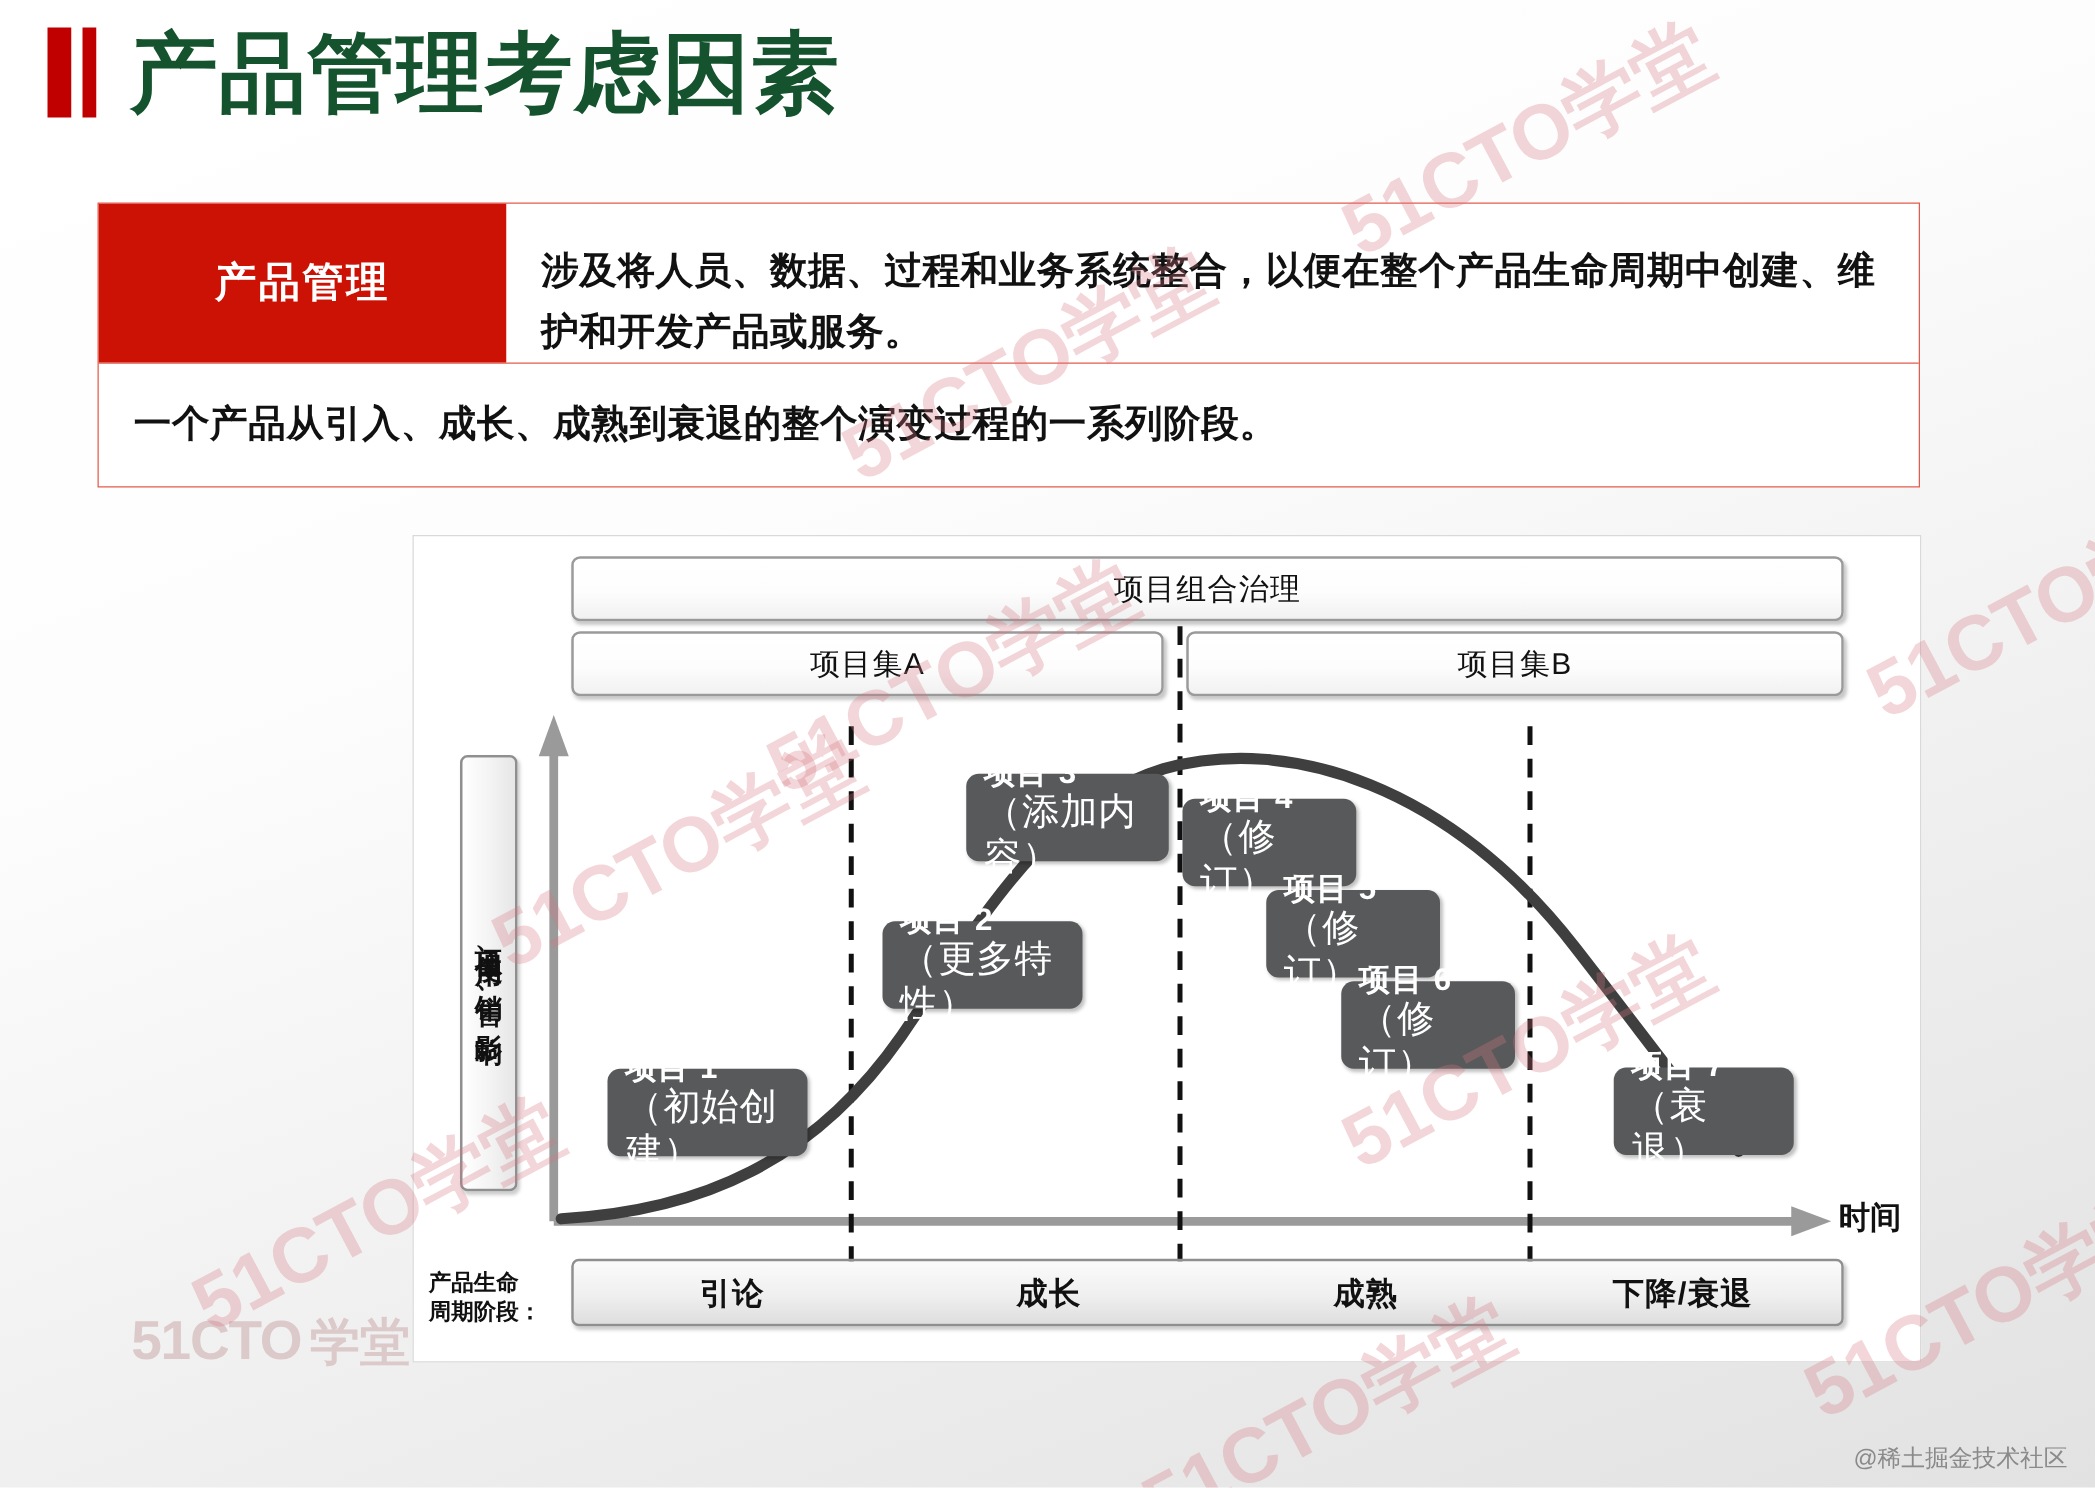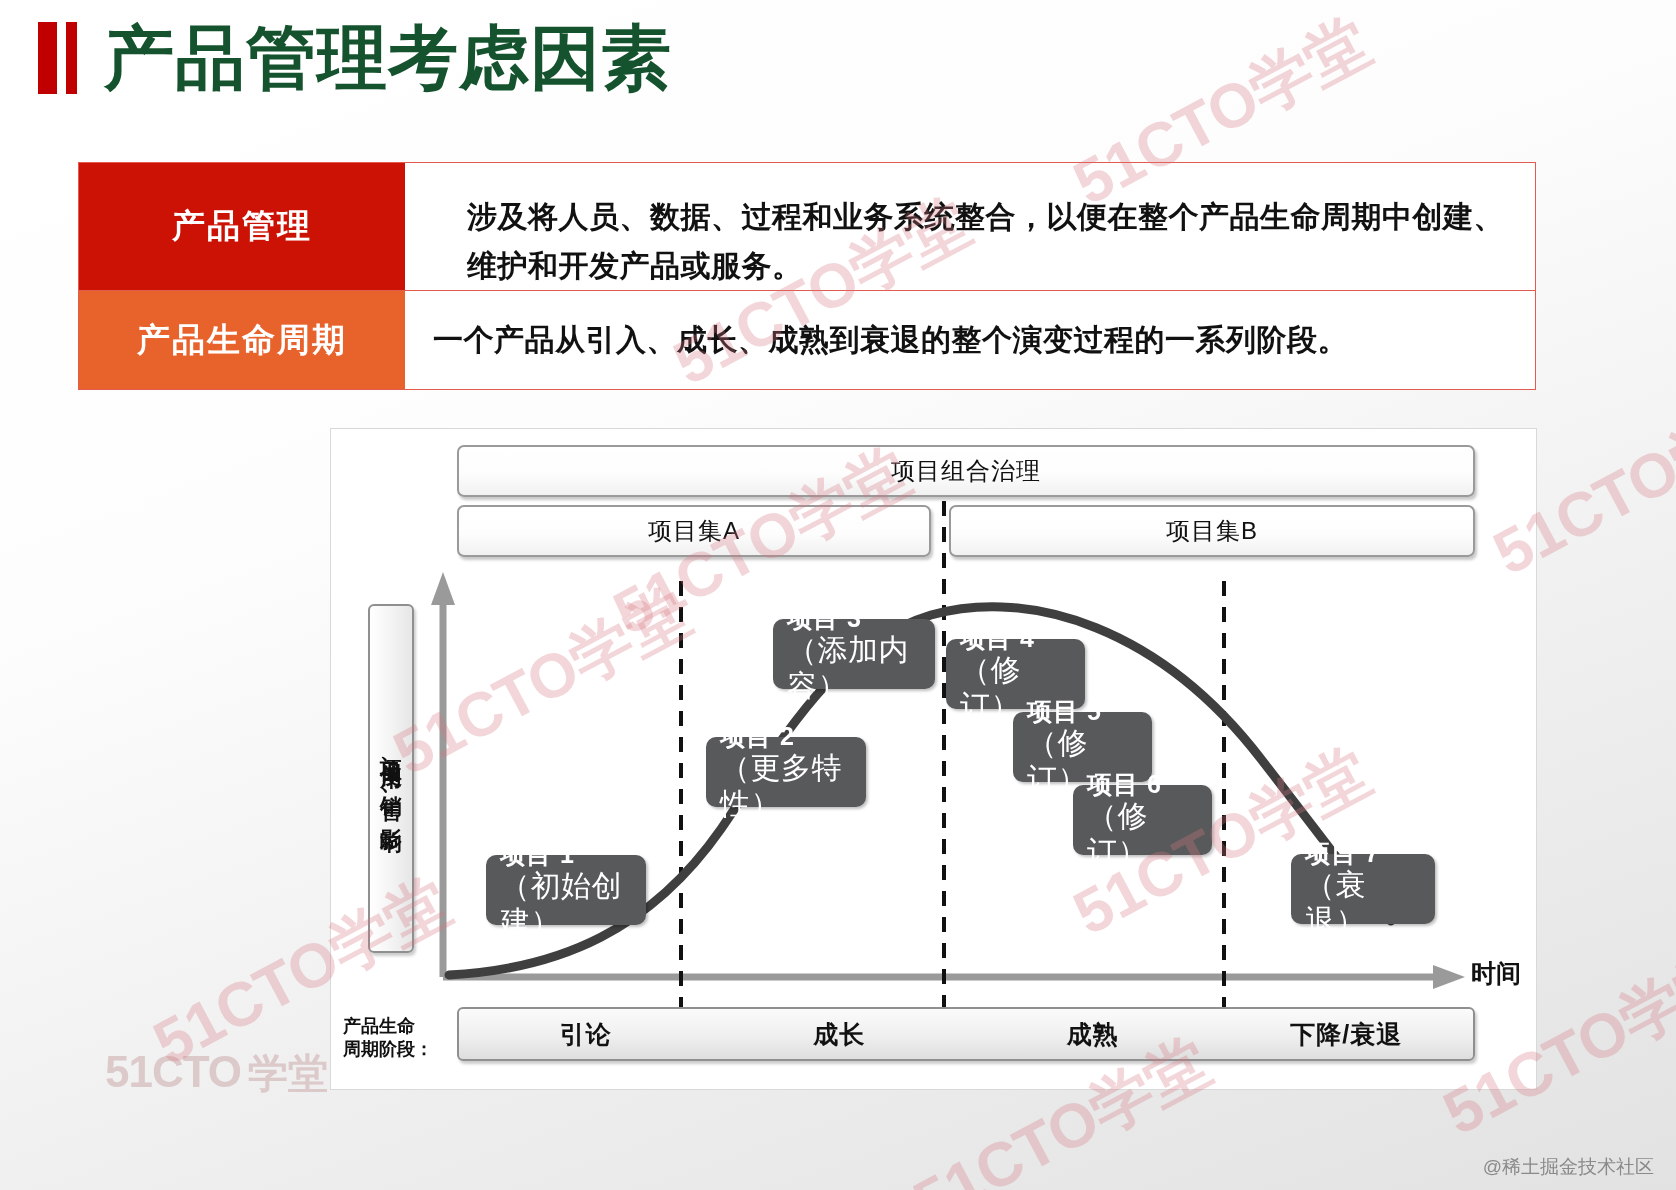"产品管理" .row.r1 { gap: 34px -> none }
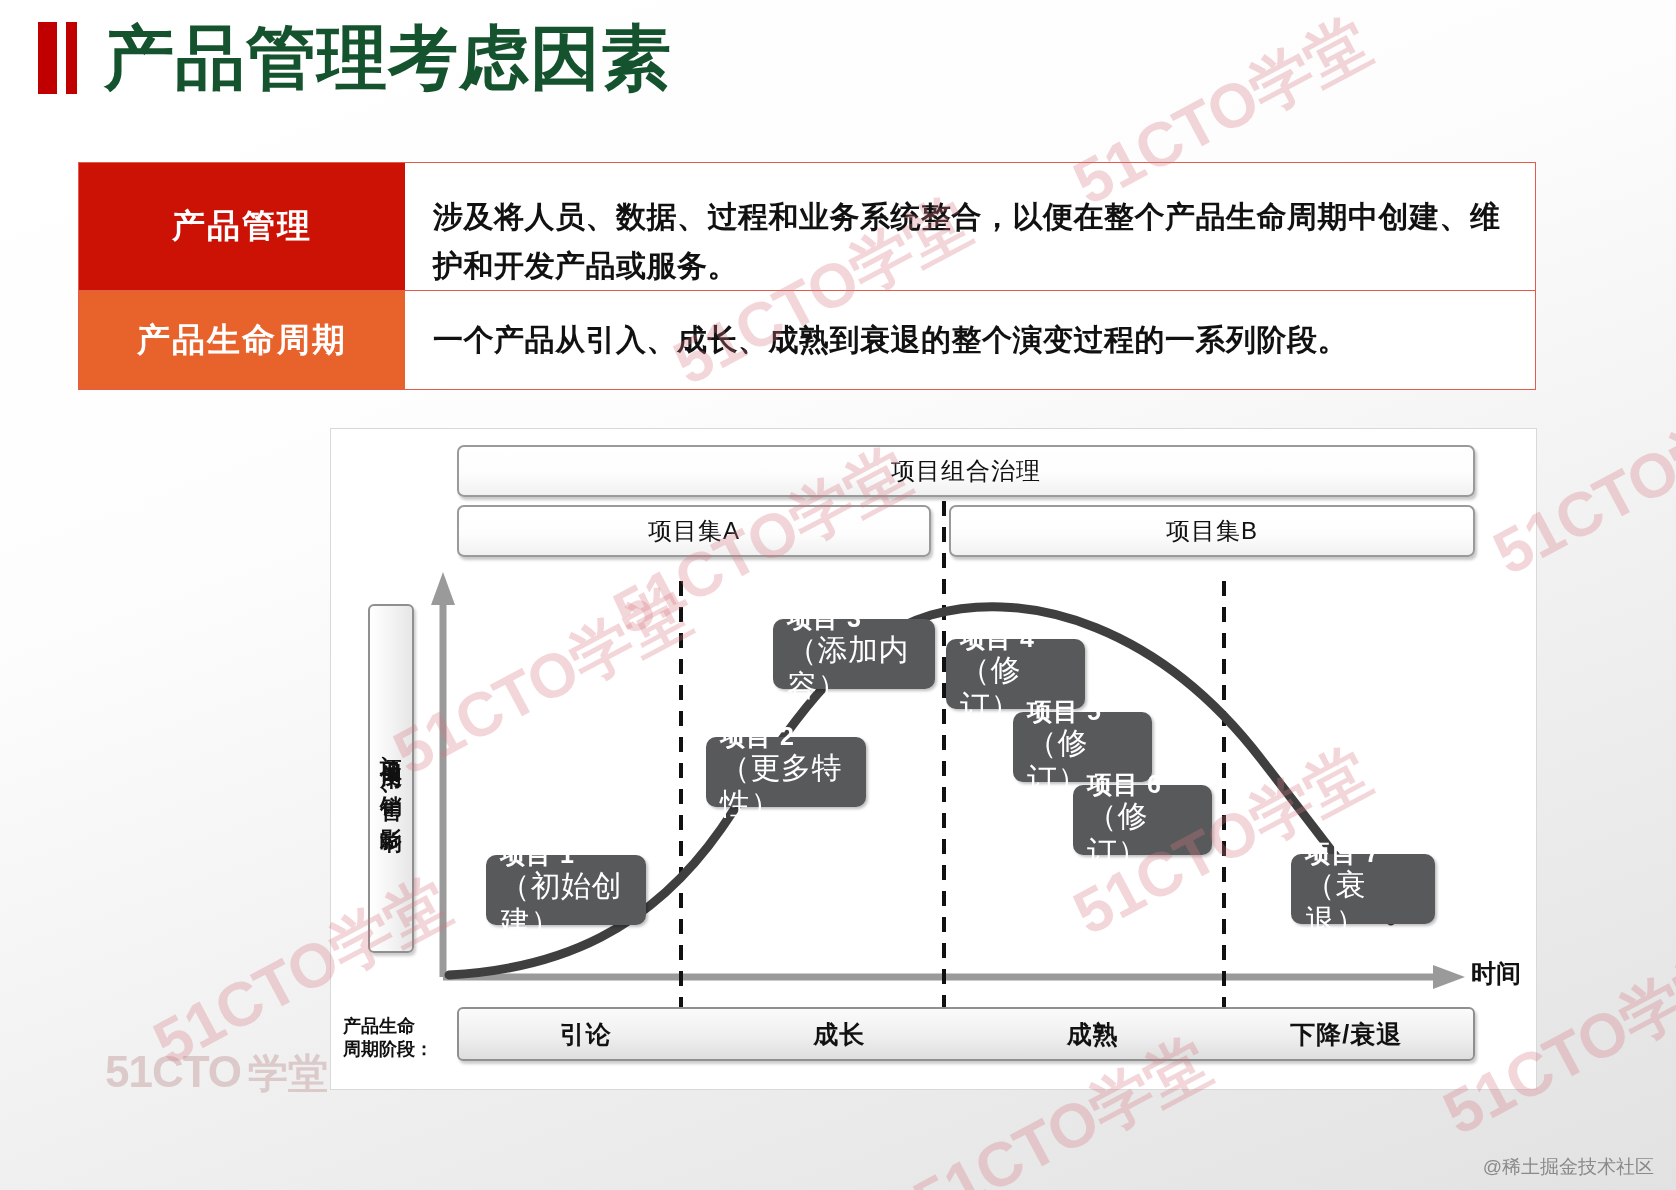"产品生命周期" div.term { html: <div>产品生命周期</div> -> none }
